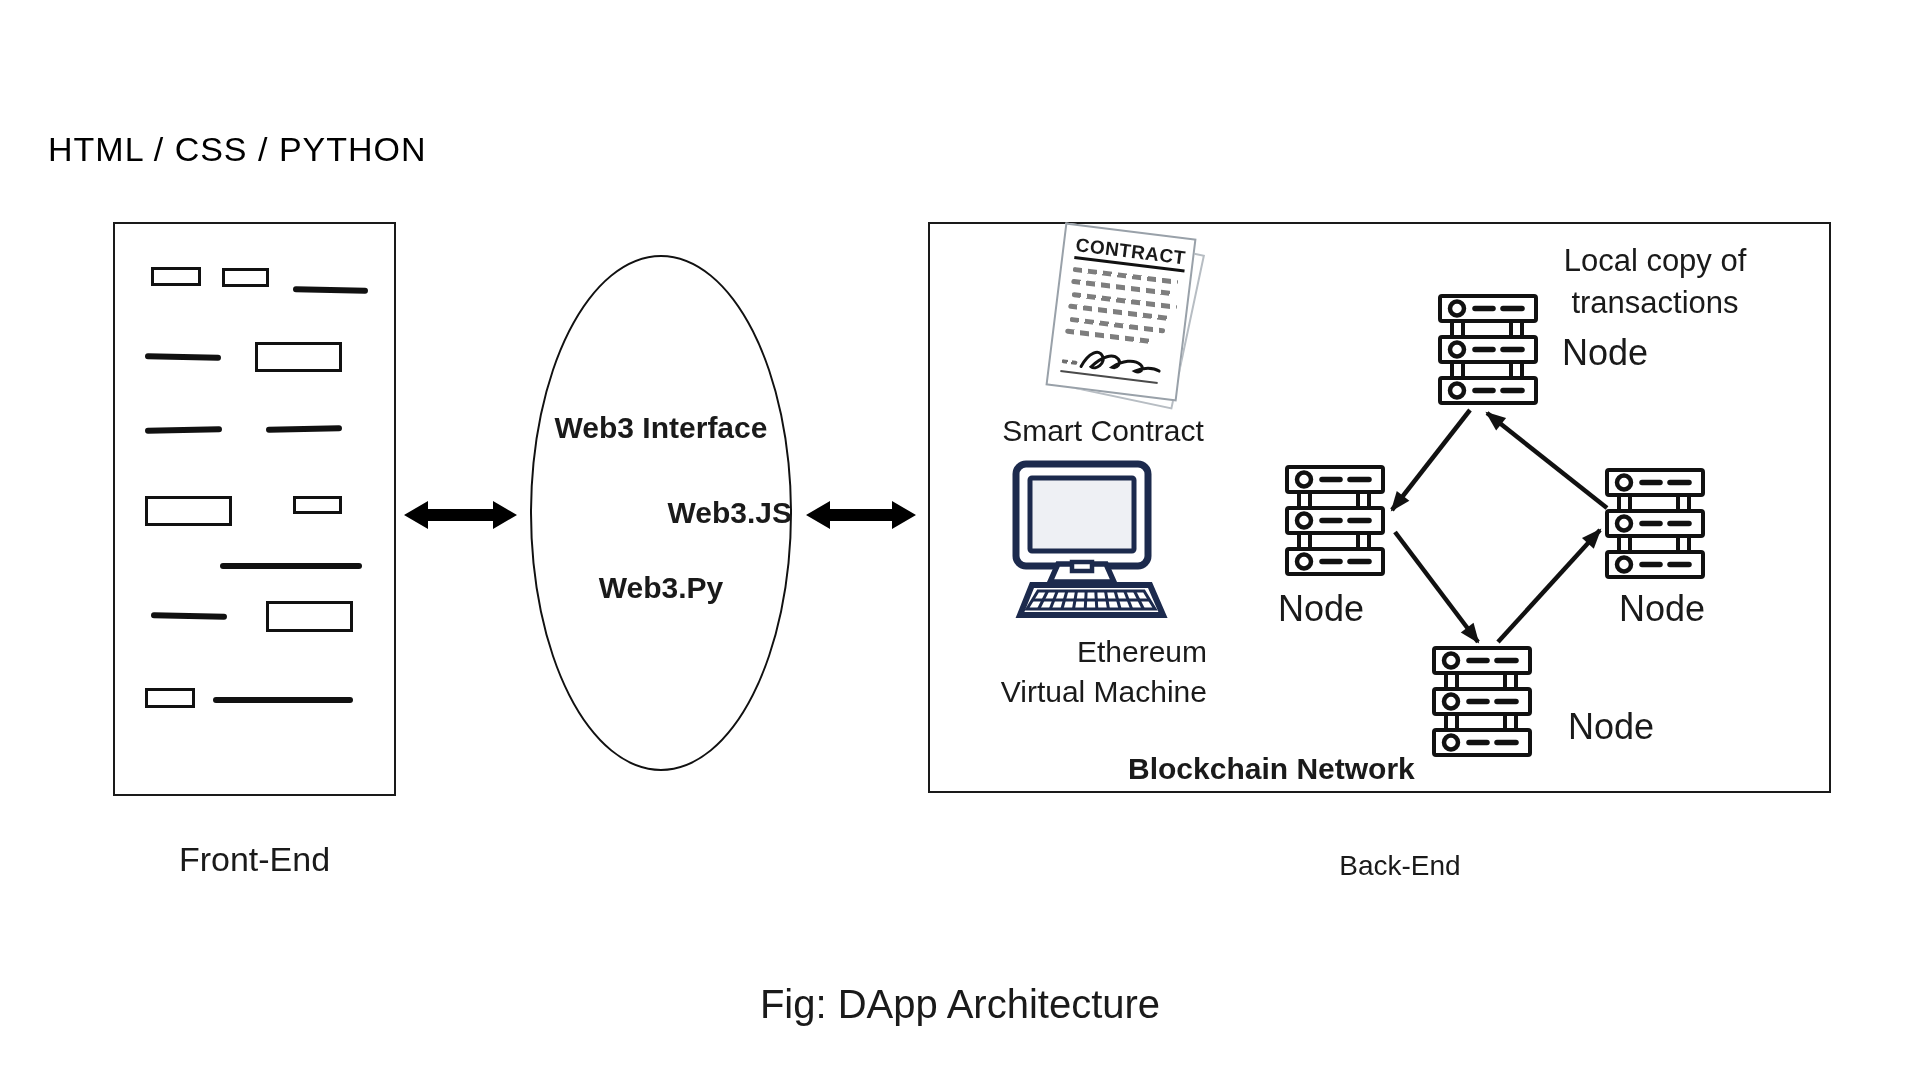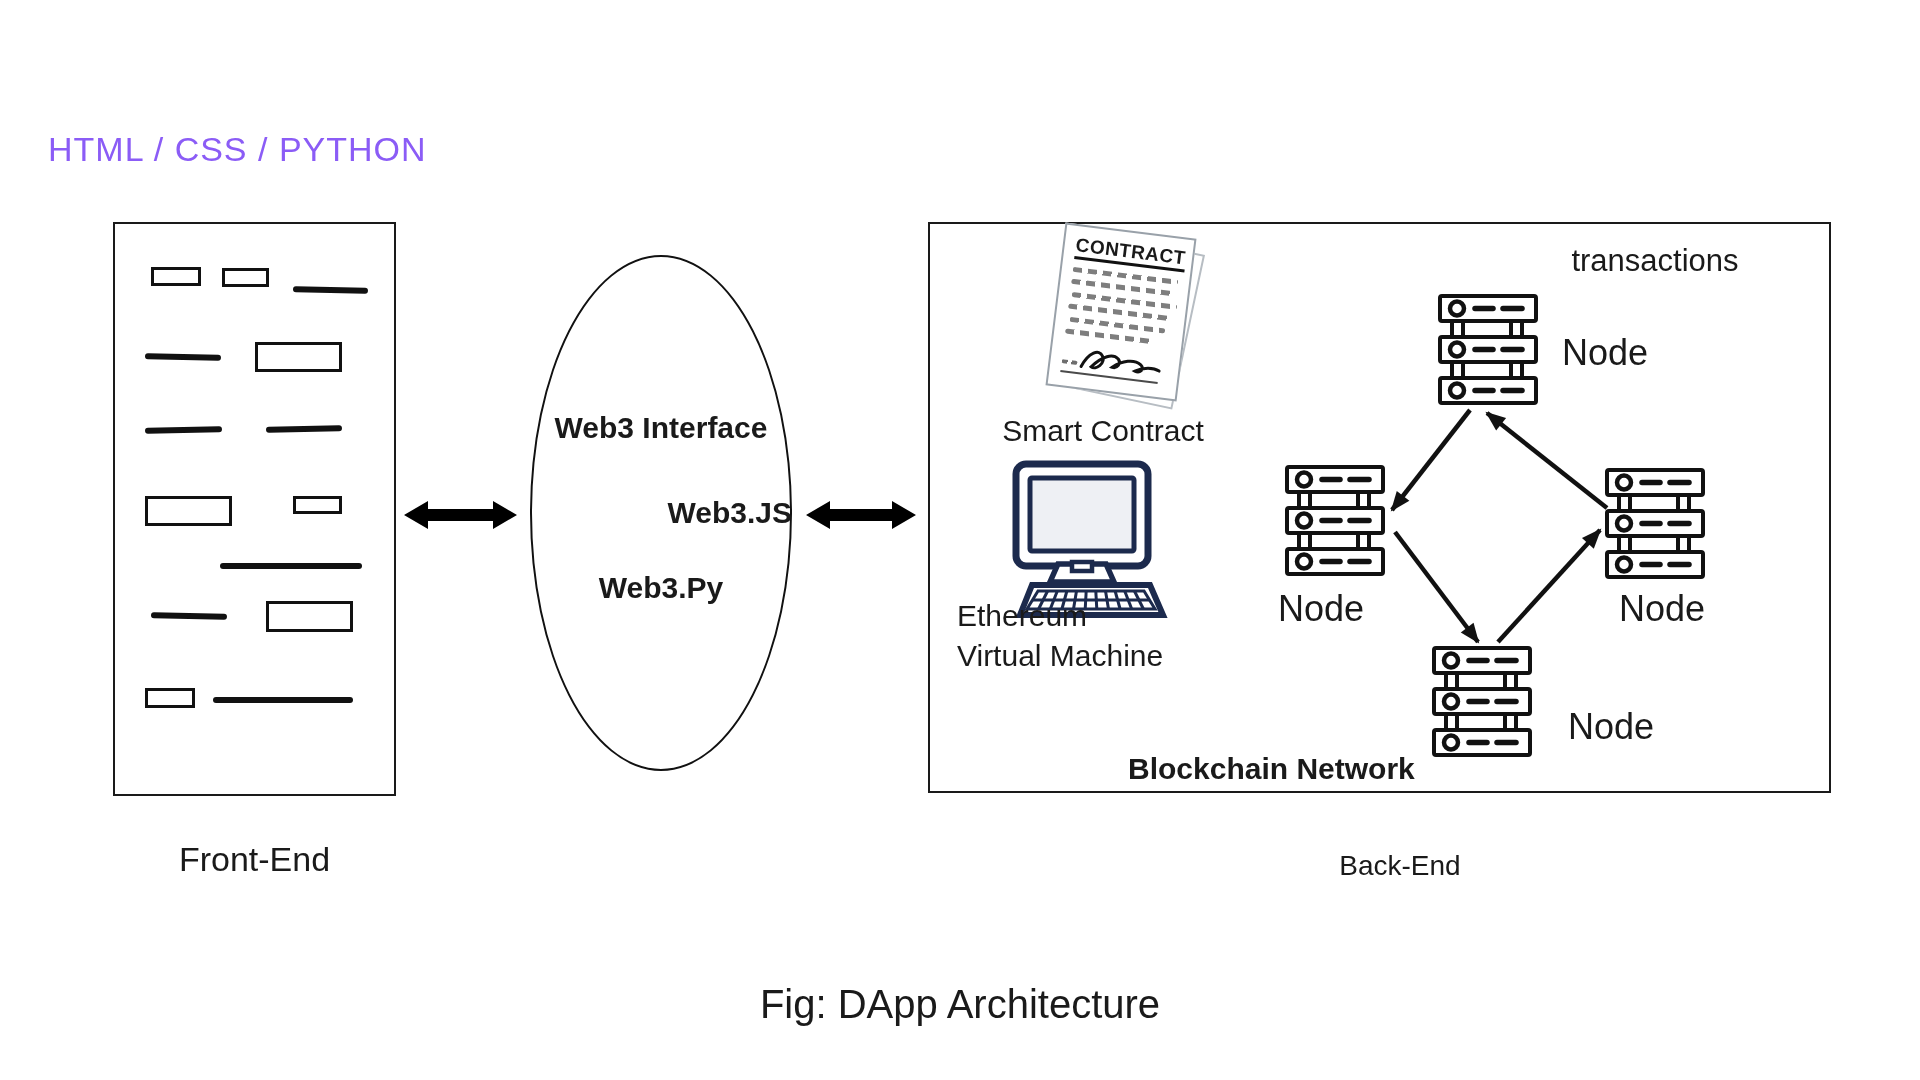"HTML / CSS / PYTHON" .tech-stack { color: #8b5cf6 -> #000000 }
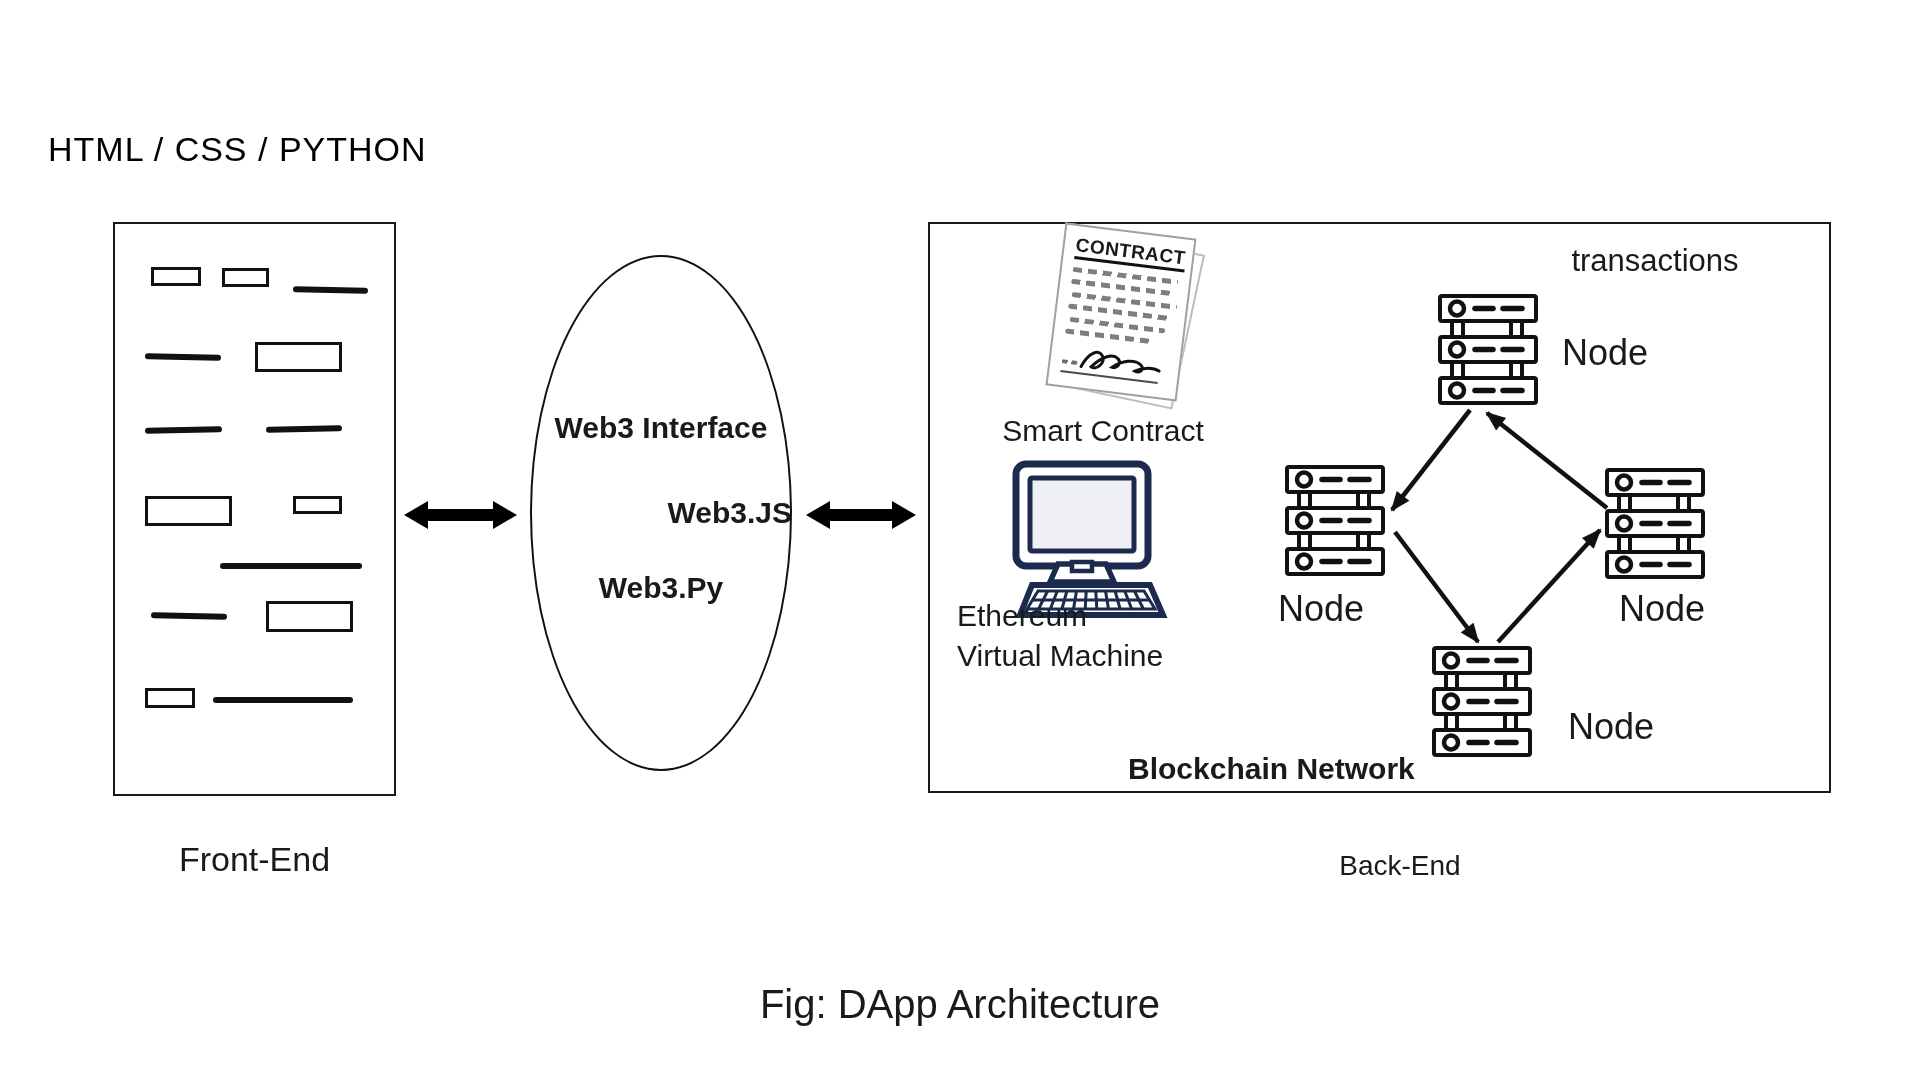"Local copy of" div { html: none -> <div>Local copy of</div> }
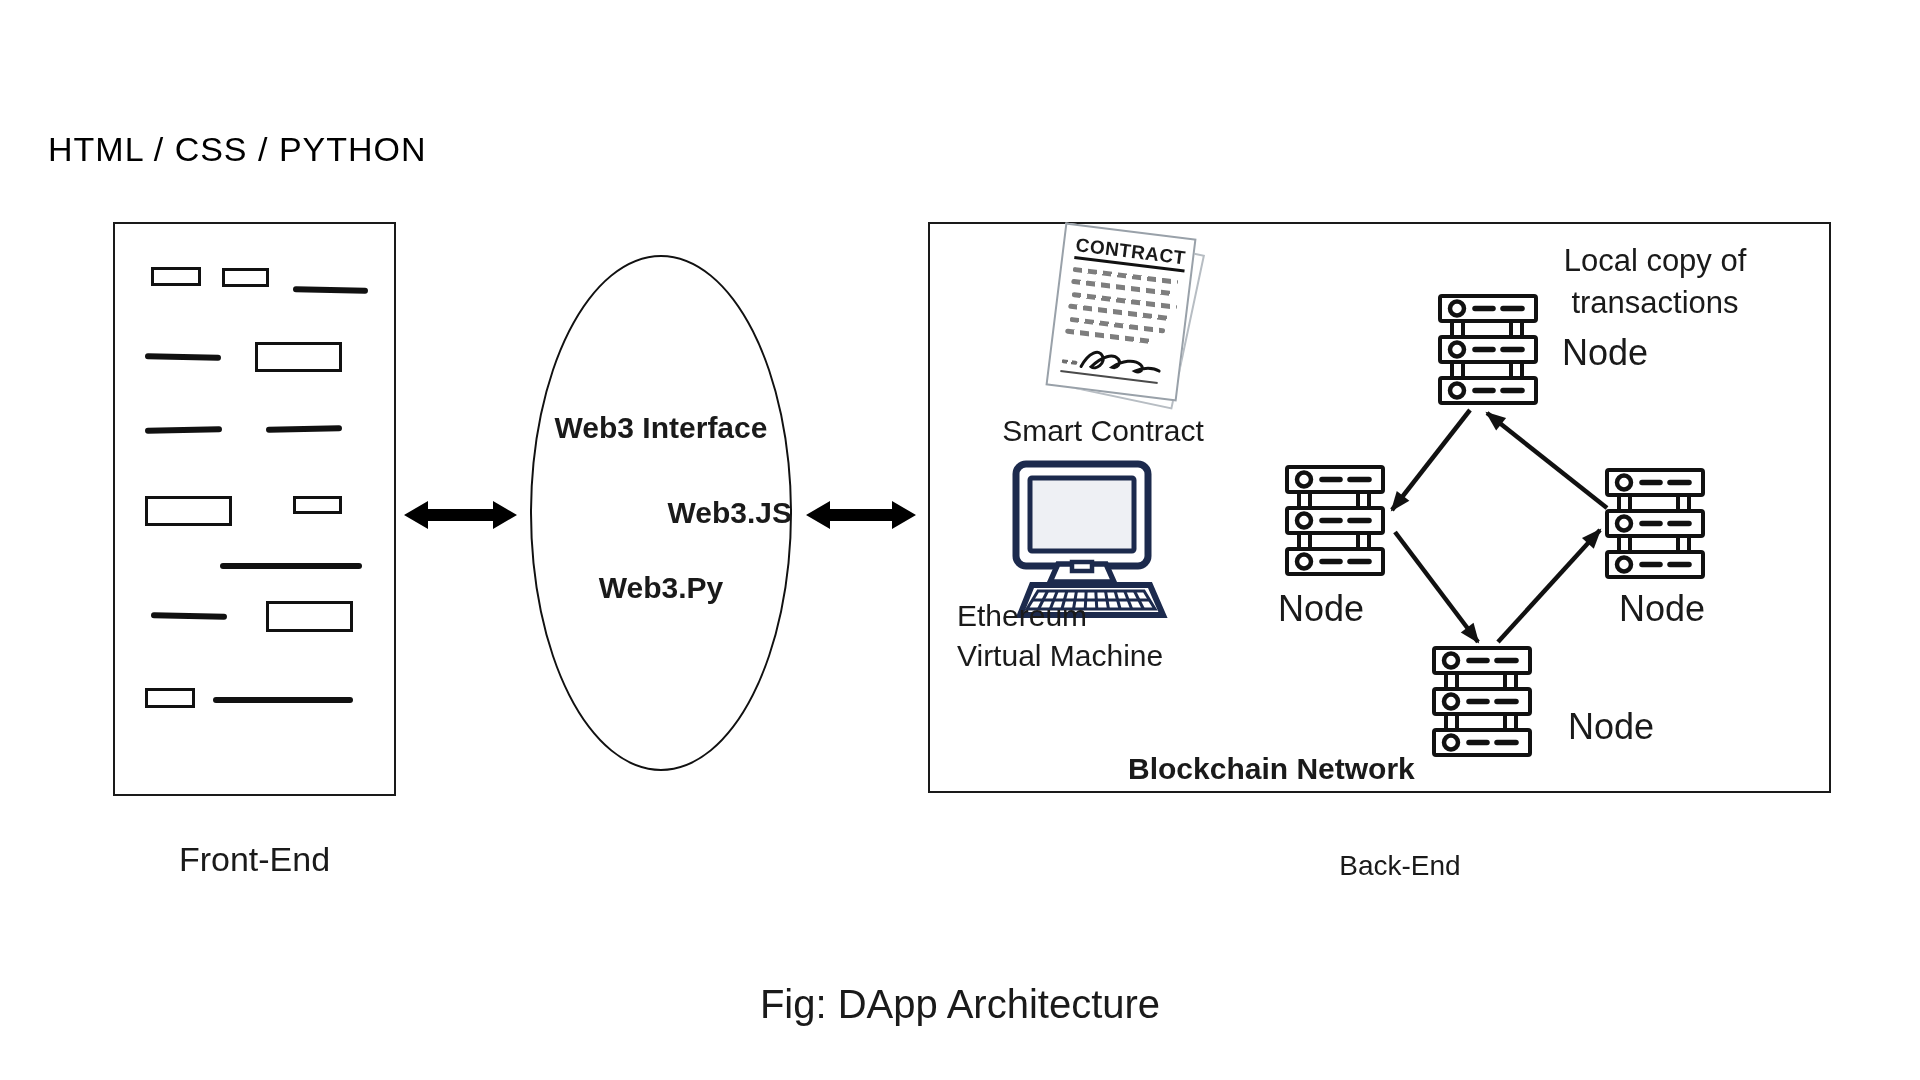"Ethereum" .evm-label { text-align: left -> right; top: 596px -> 632px }
